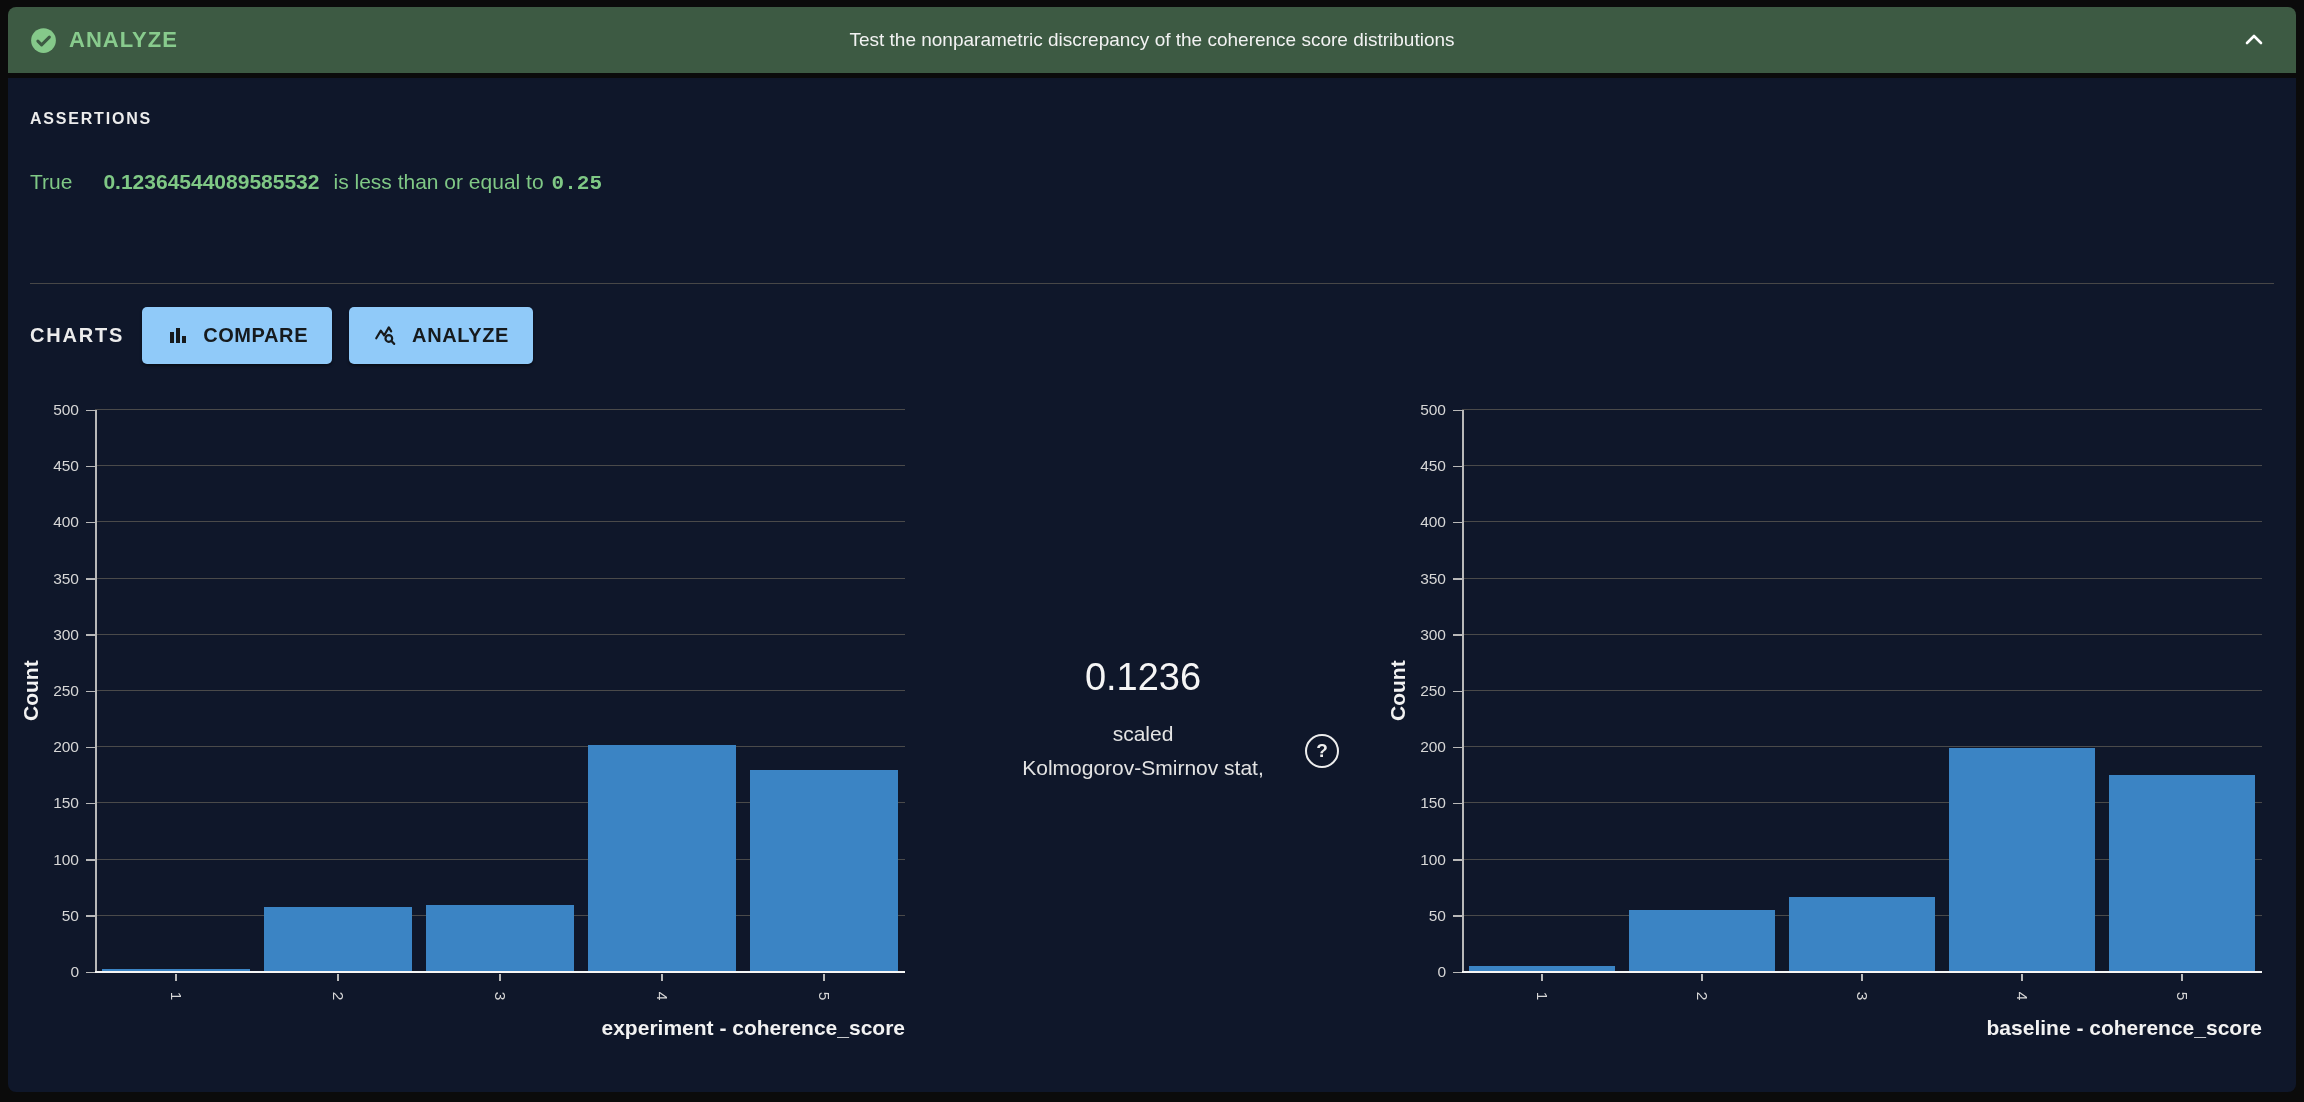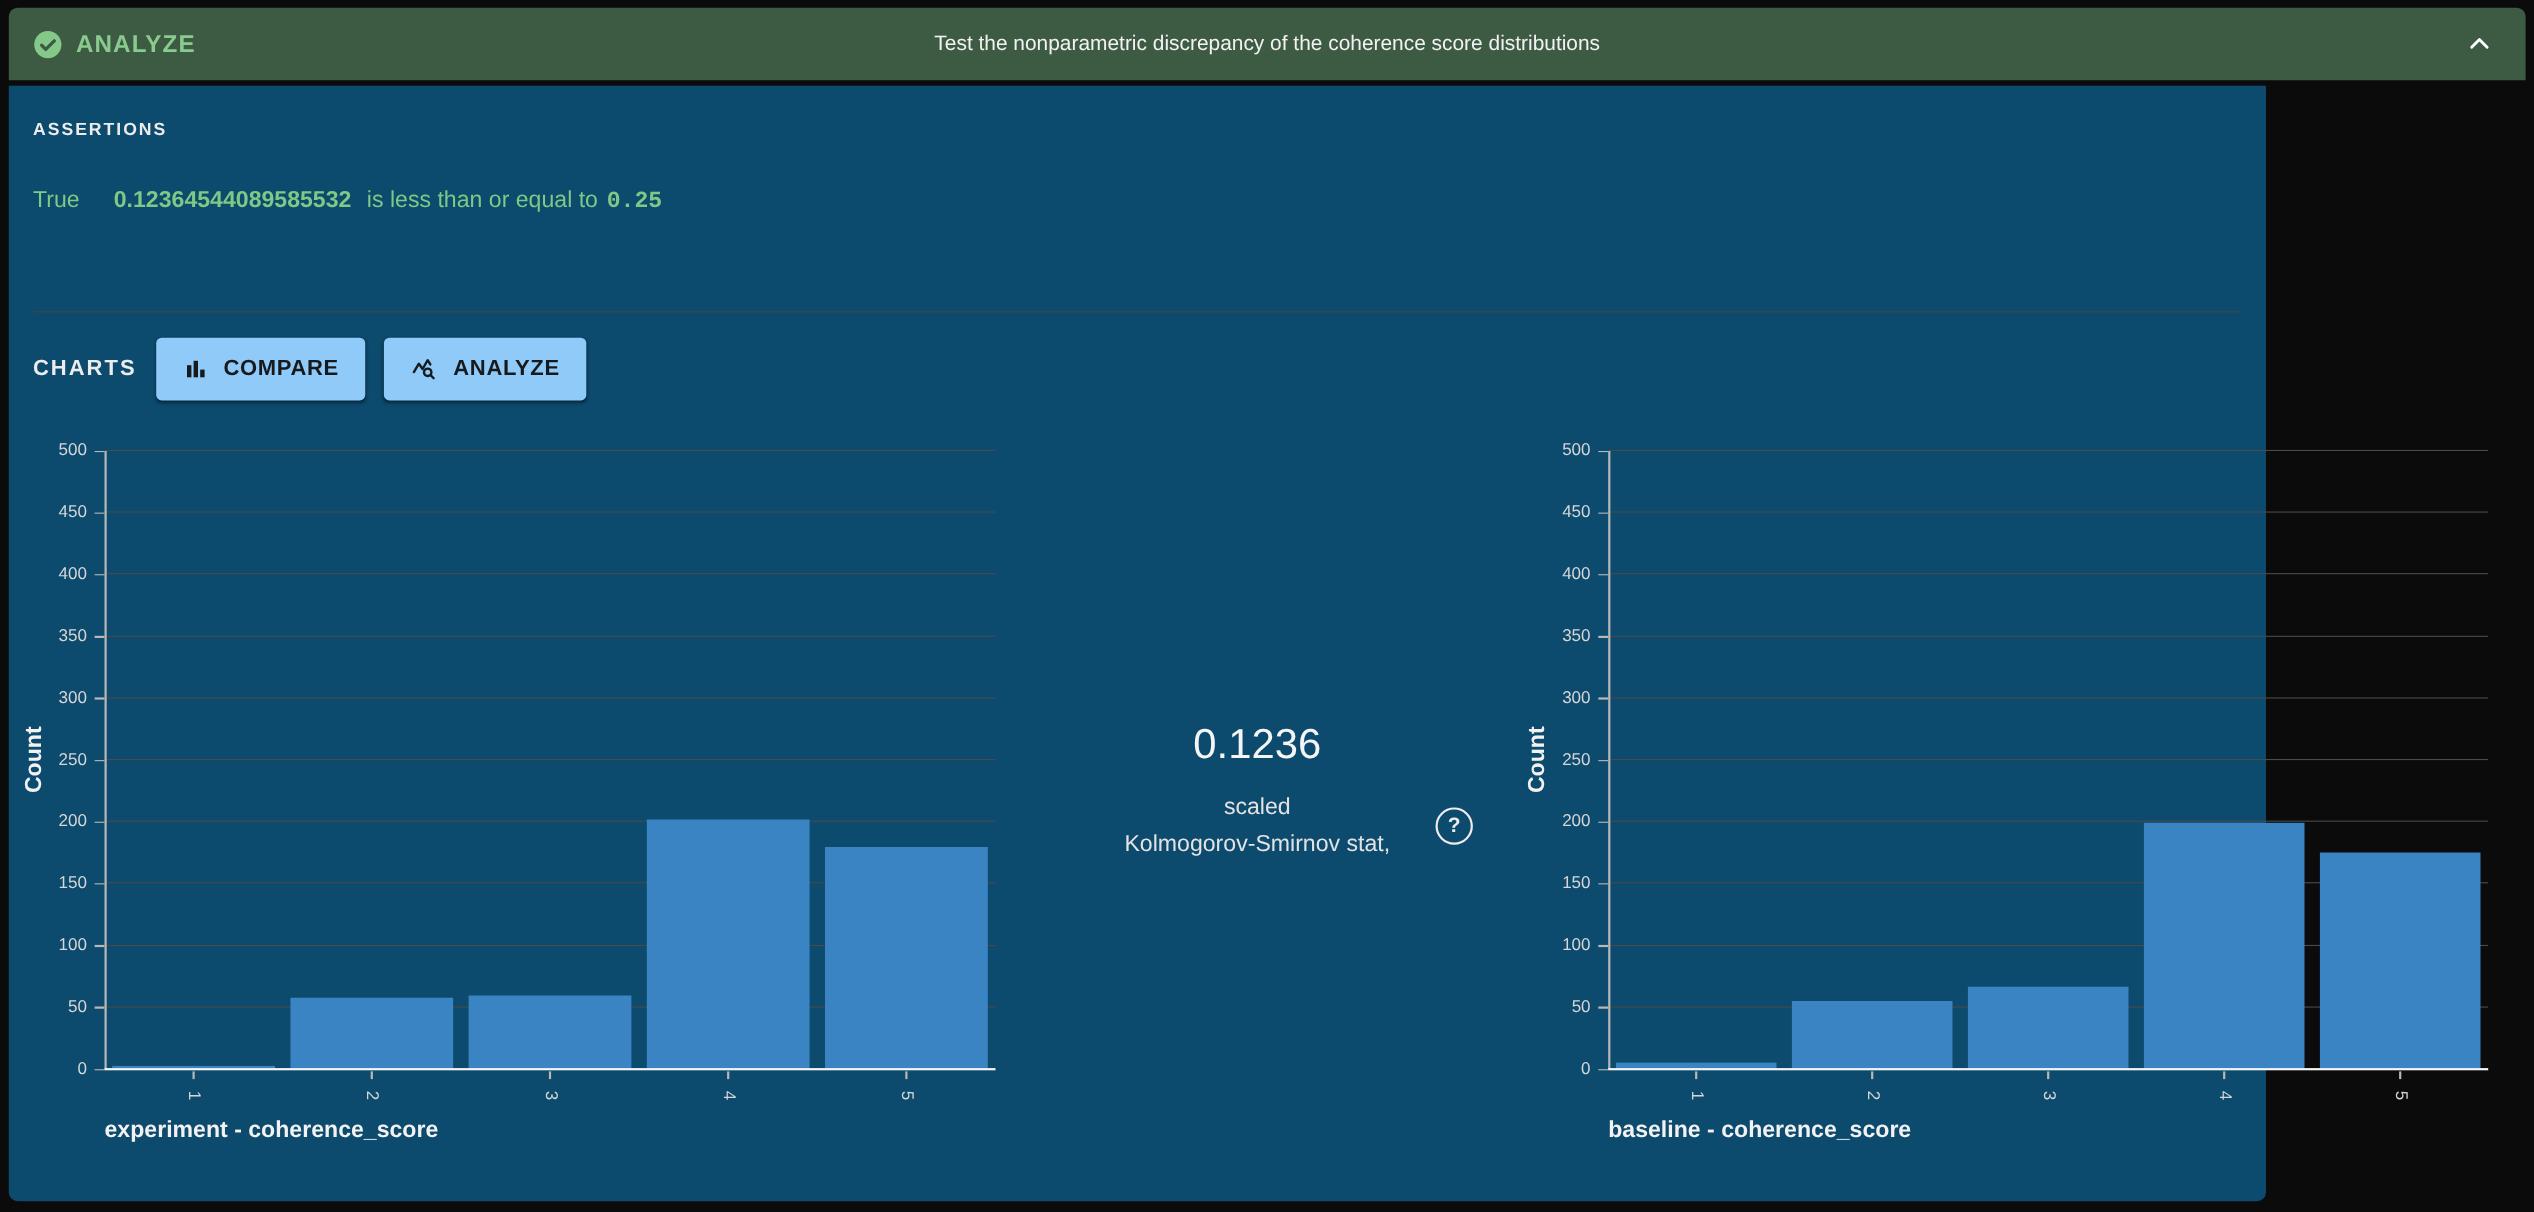"ASSERTIONS" .content { background: #0c4a6e -> #0f172a; width: 2052px -> 2288px }
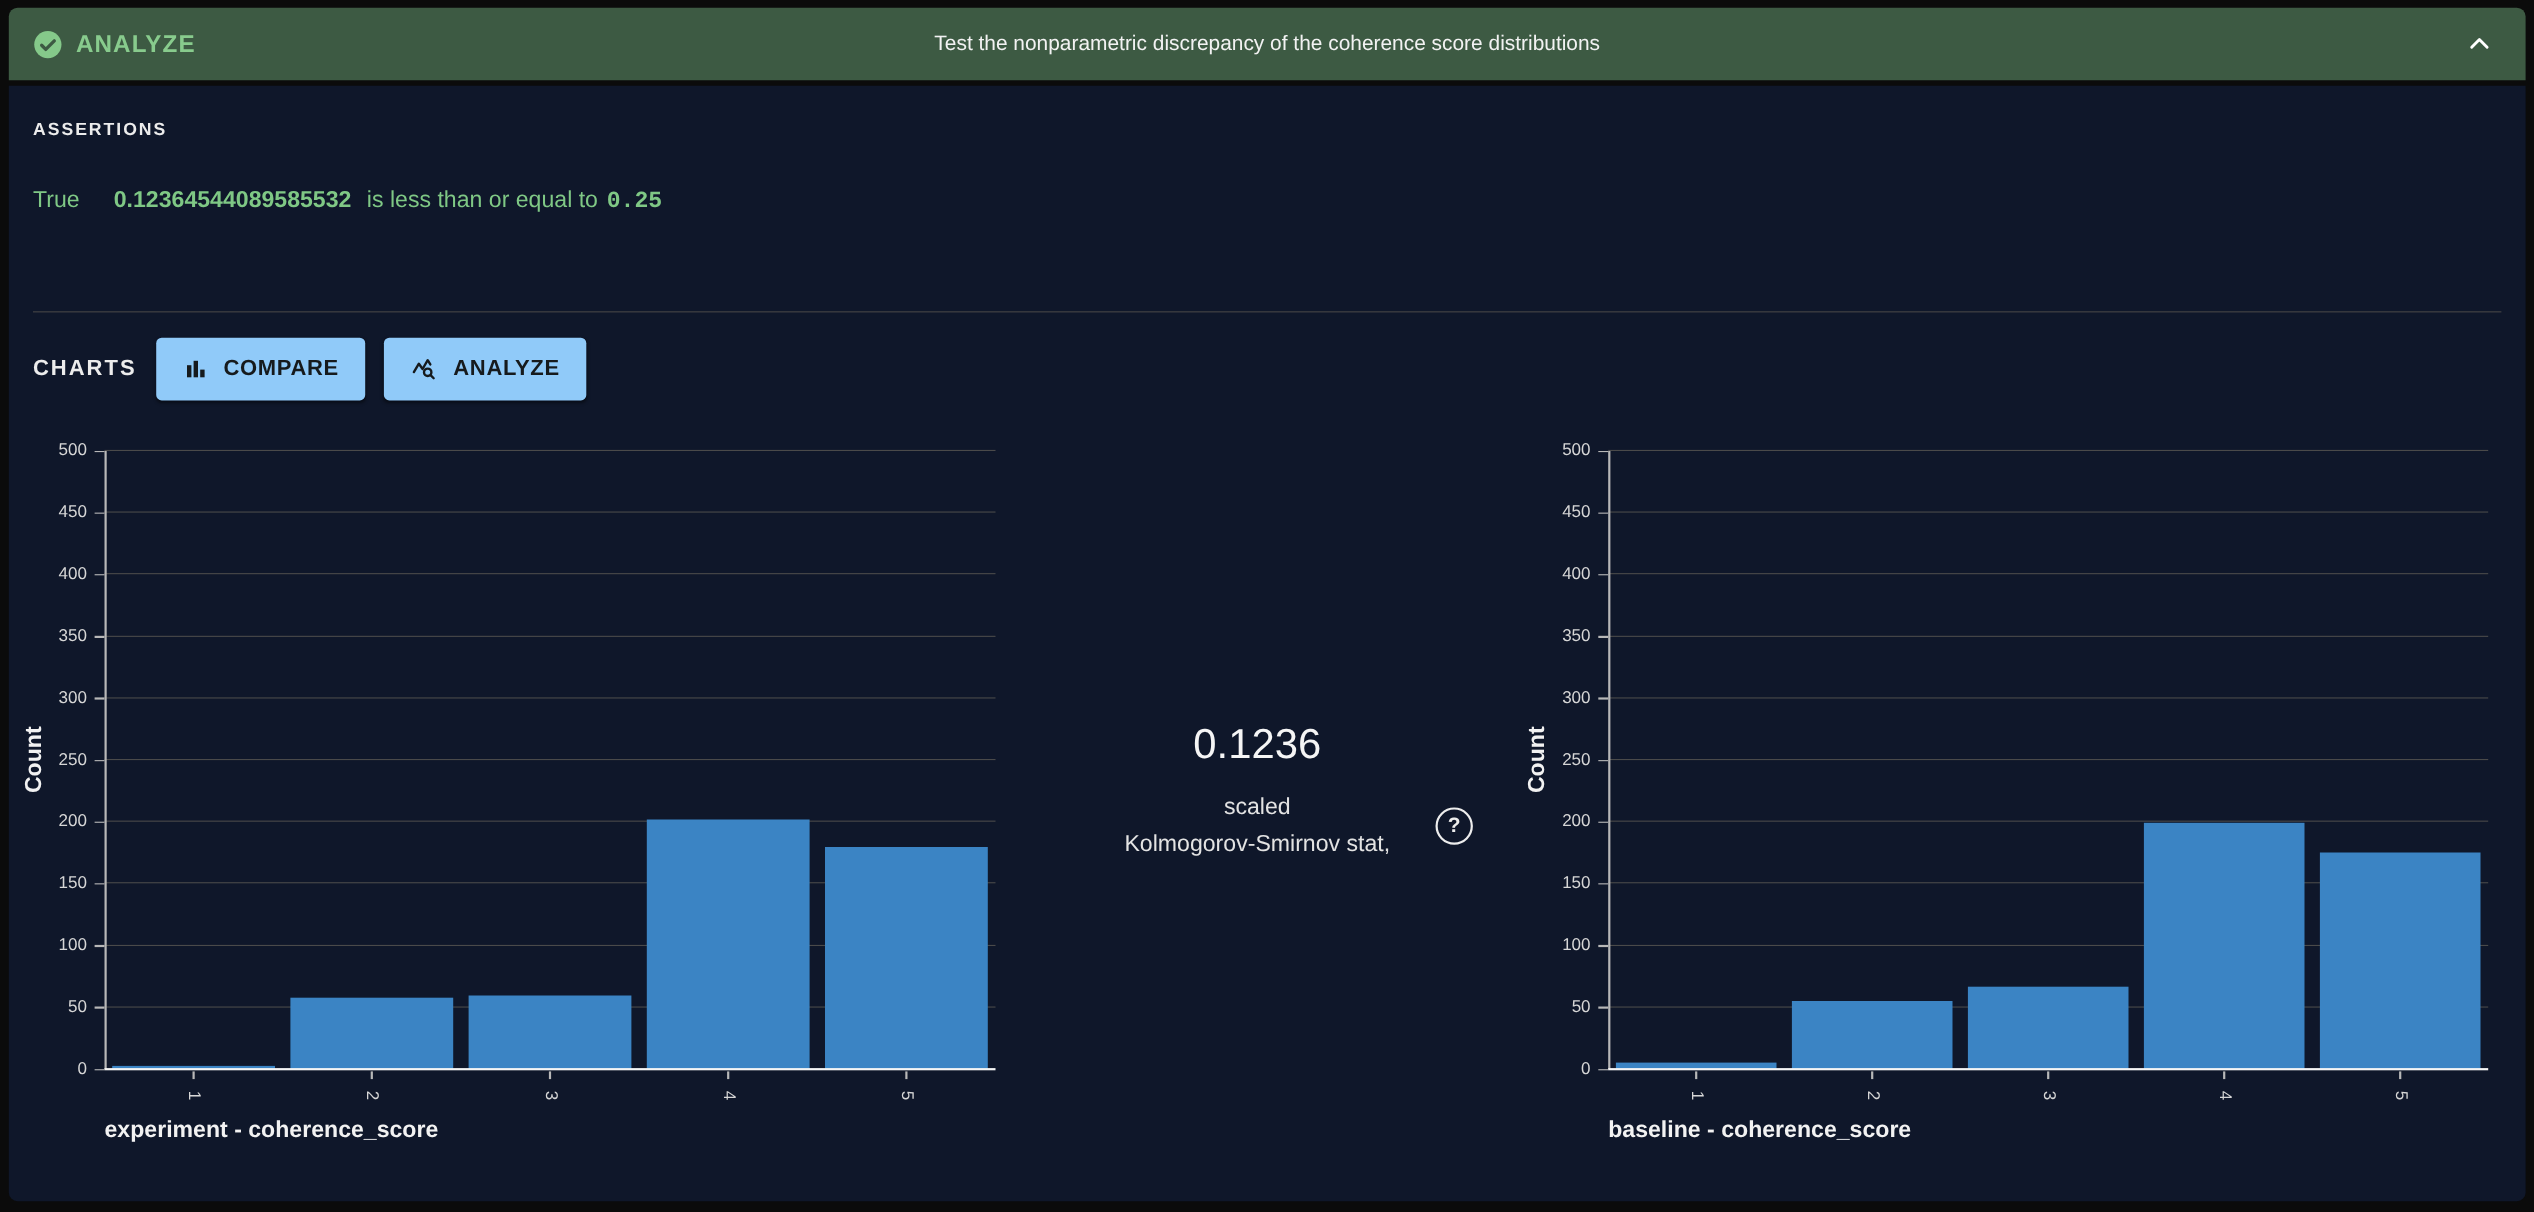"experiment - coherence_score" .xaxis-title { text-align: left -> right }
